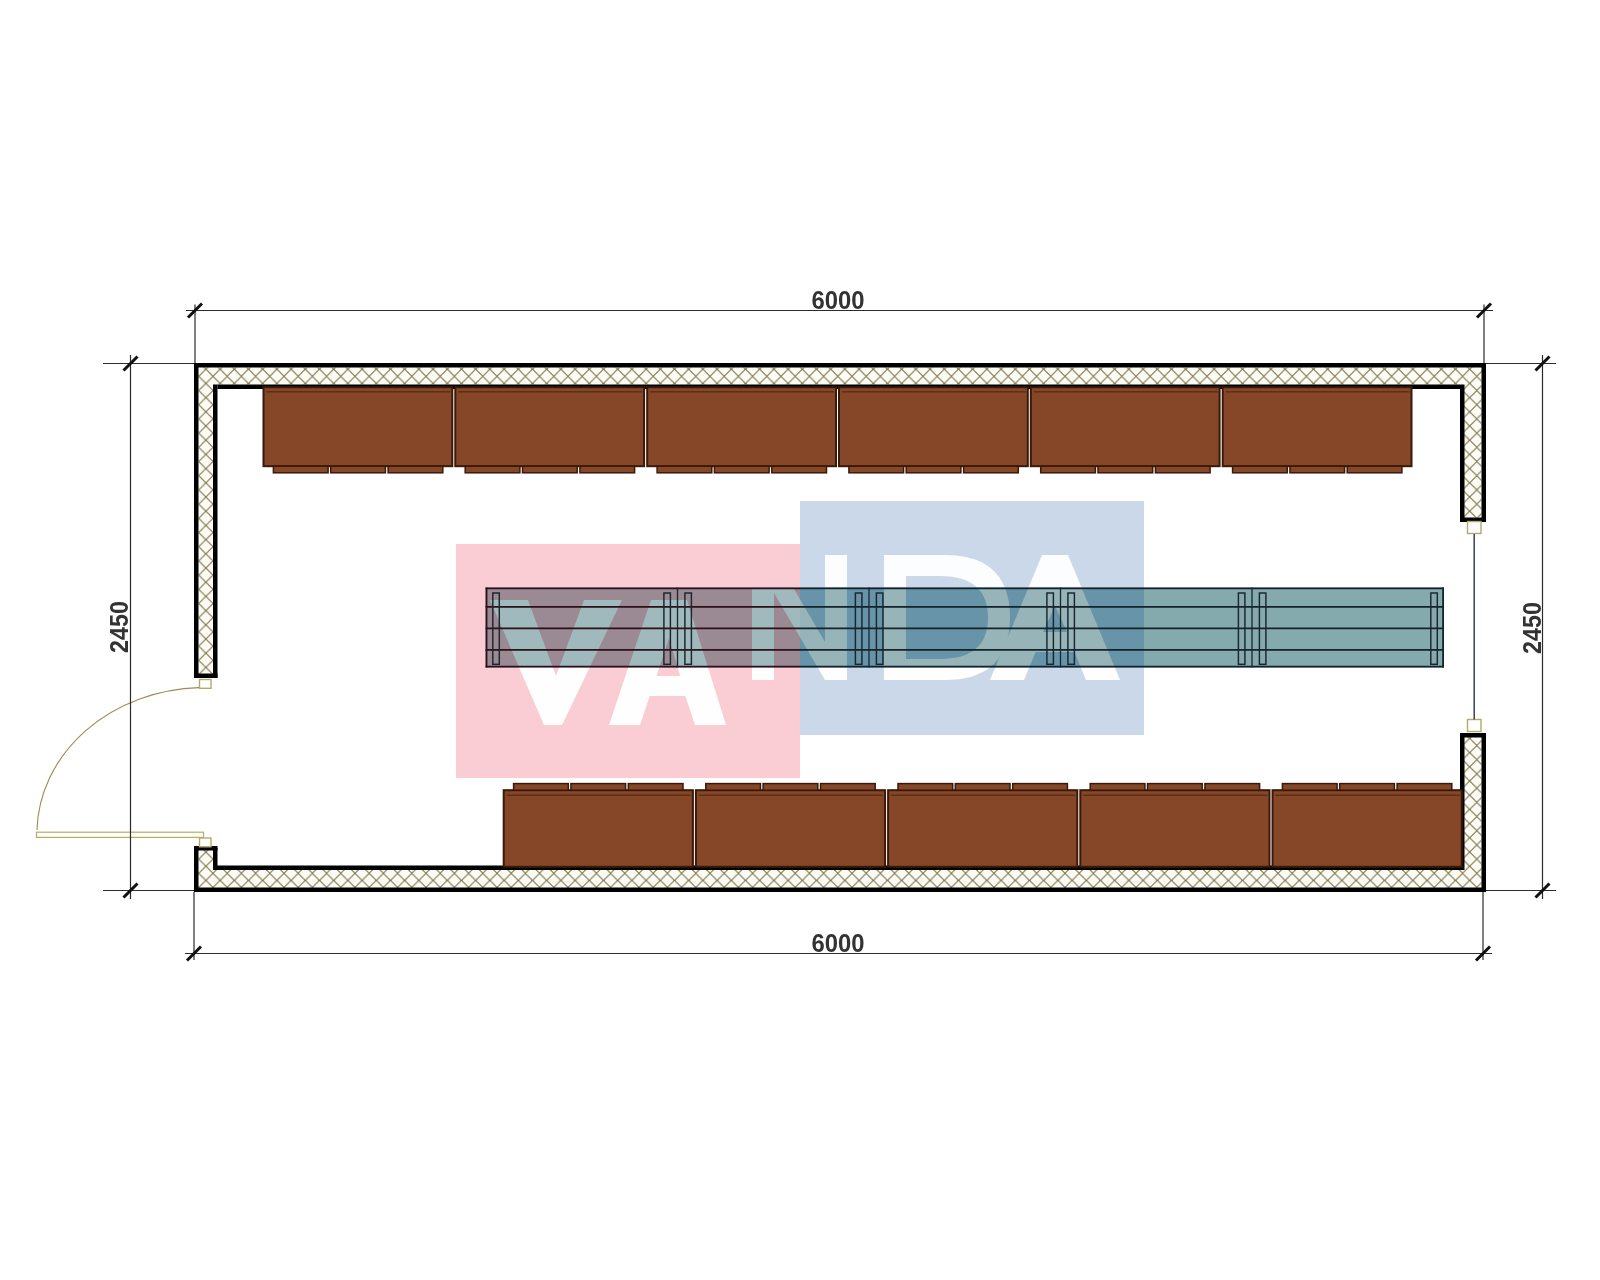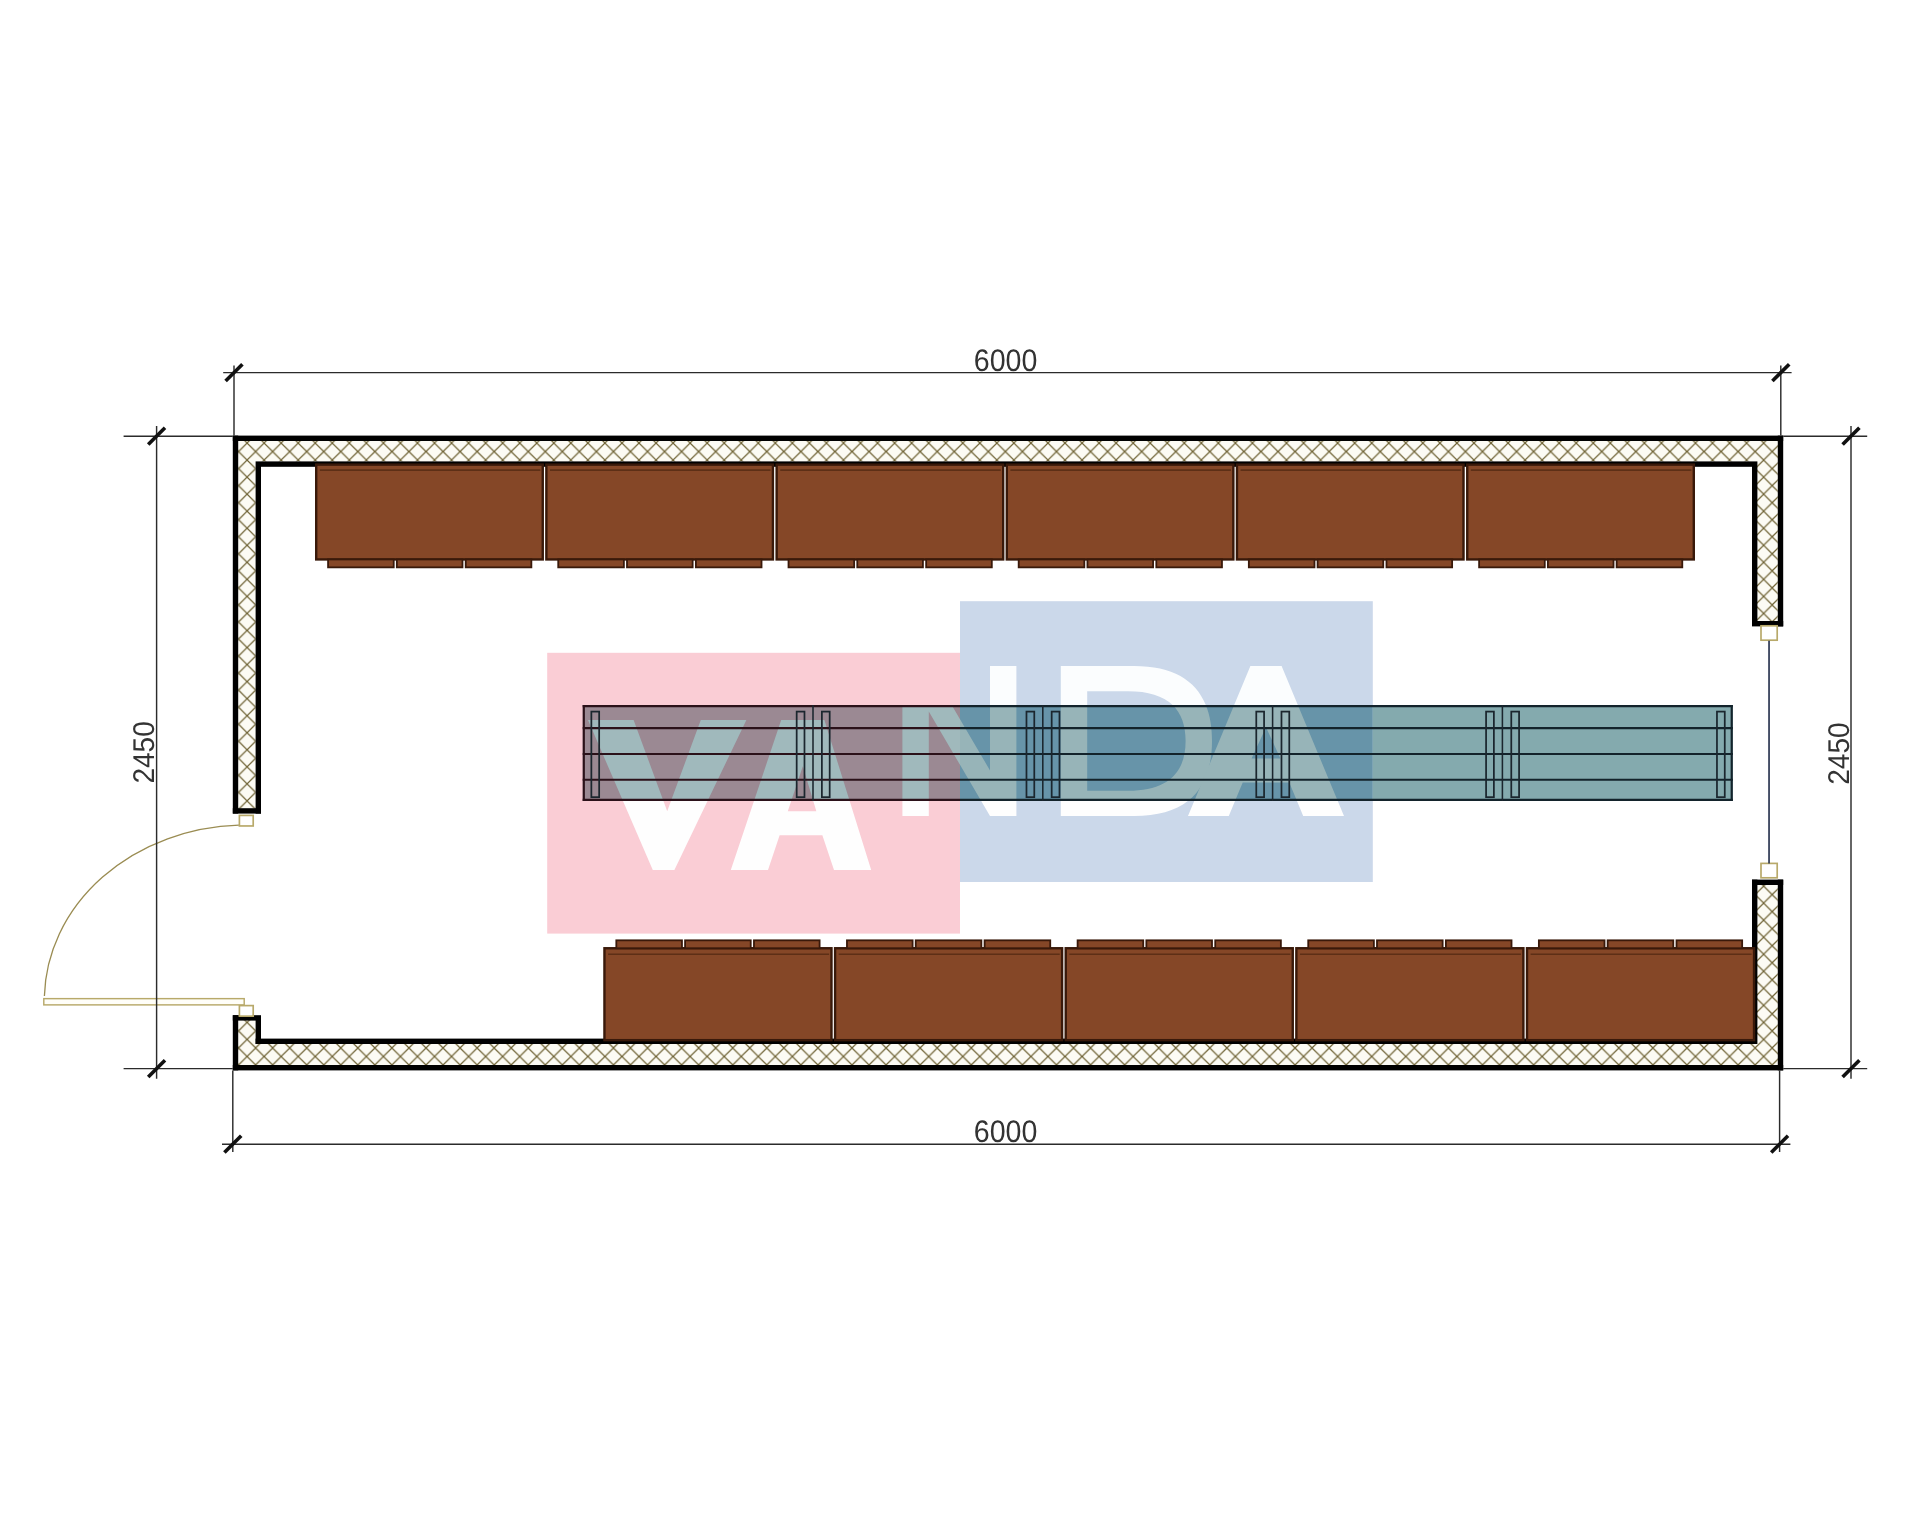"6000" .page { font-weight: none -> bold }
